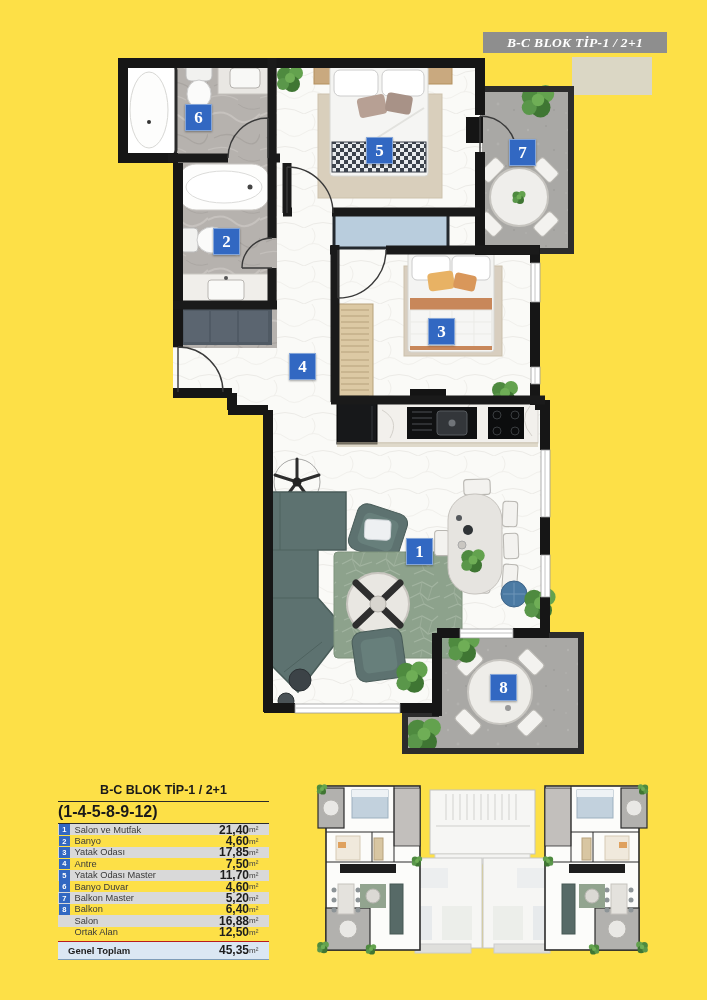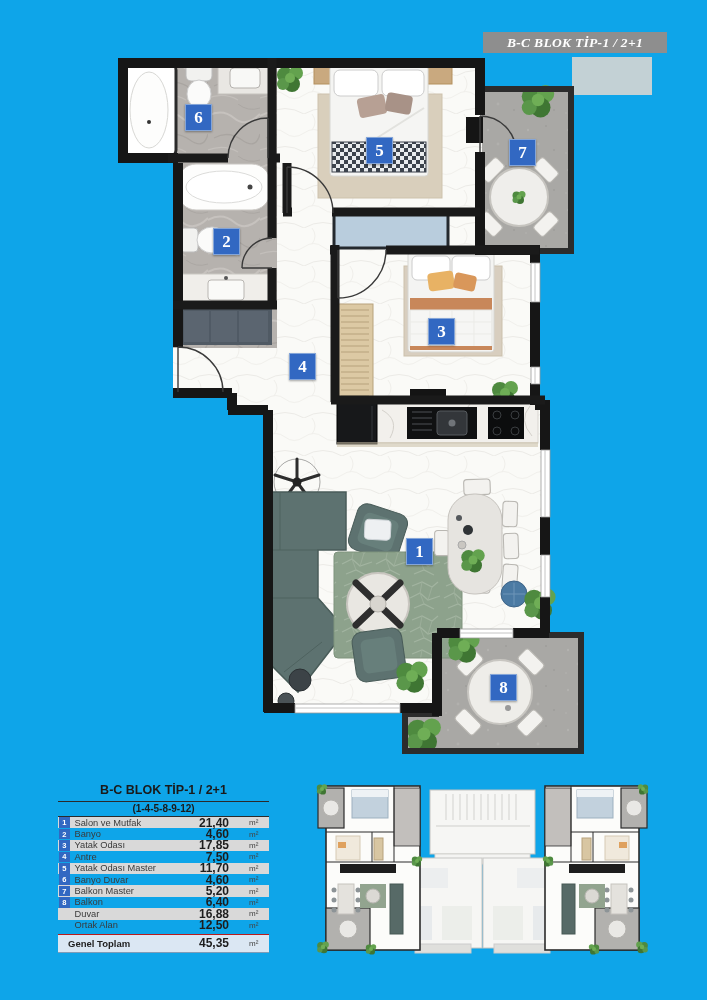"B-C BLOK TİP-1 / 2+1" .canvas { background: #0ea5e9 -> #fde047 }
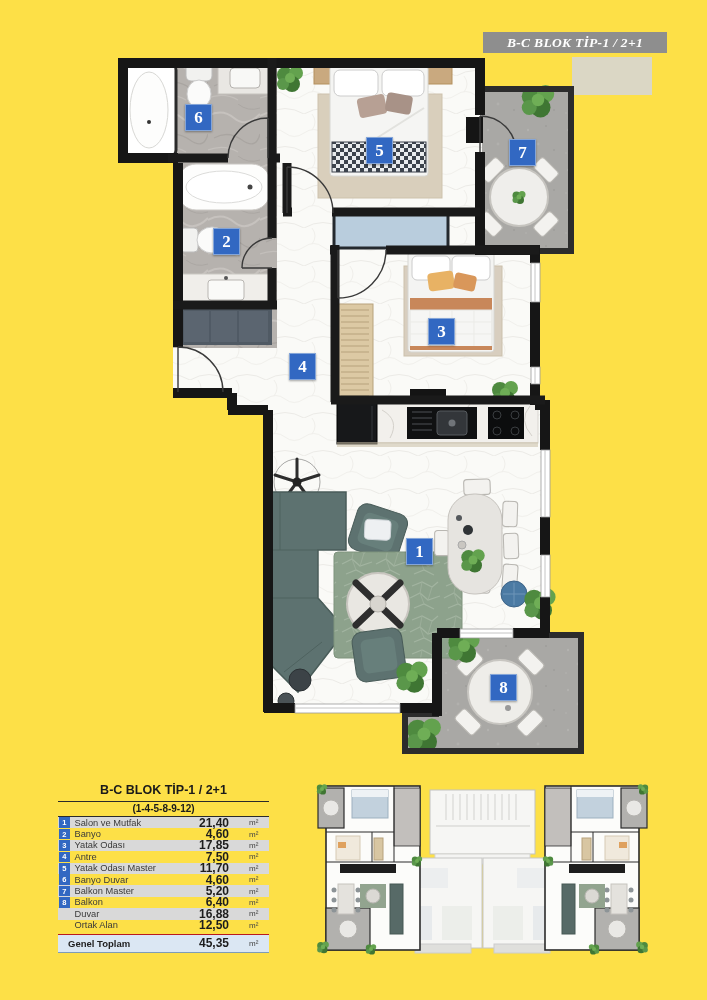"(1-4-5-8-9-12)" .legend-sub { font-size: 10px -> 16px; text-align: center -> left }
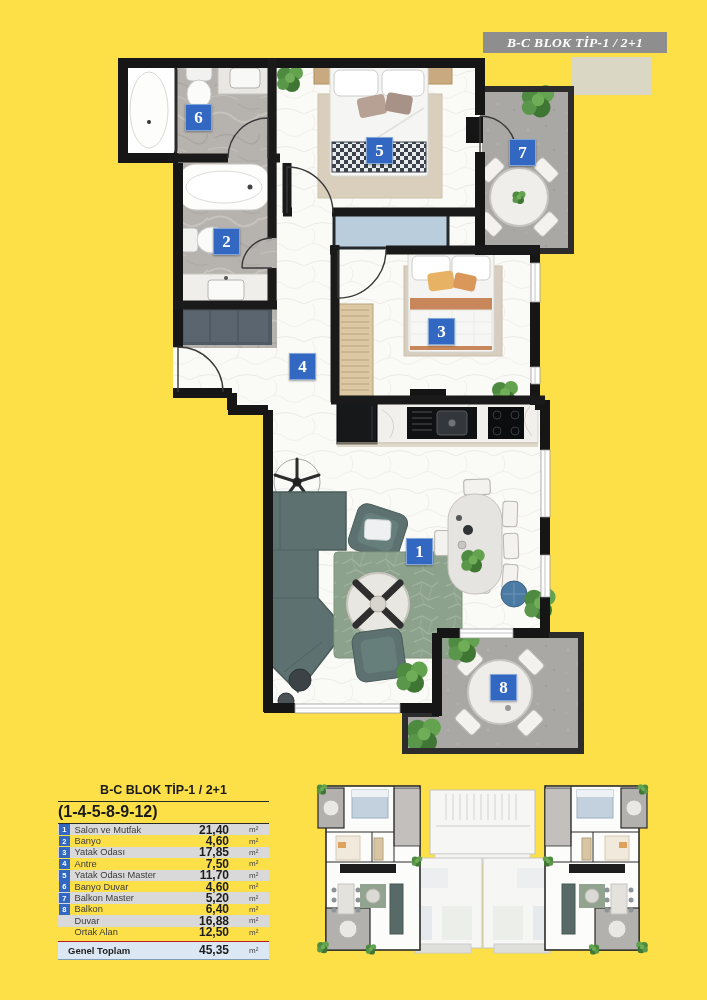"m²" .lunit { padding-left: 20px -> 0 }
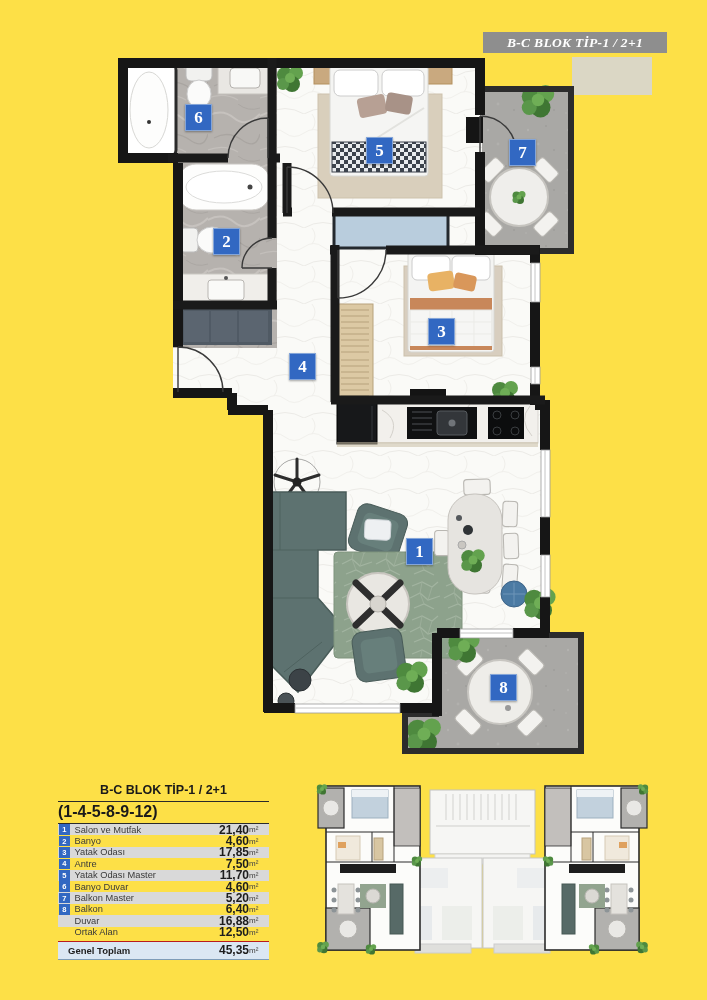"Duvar" span.llabel { text: Duvar -> Salon }
